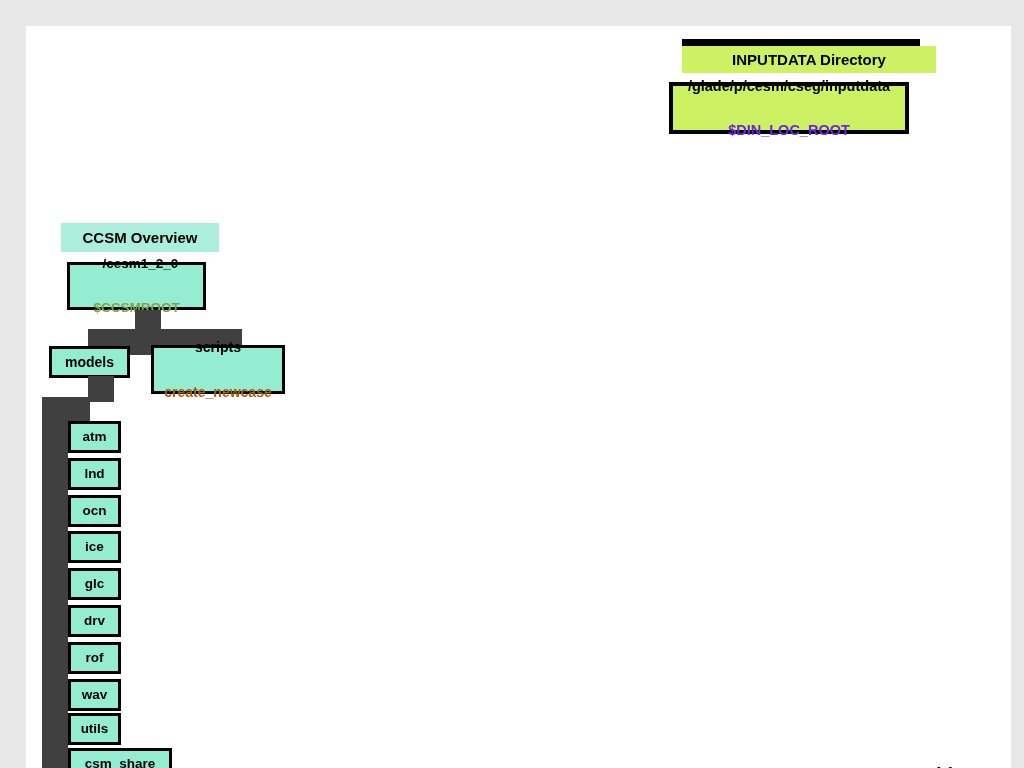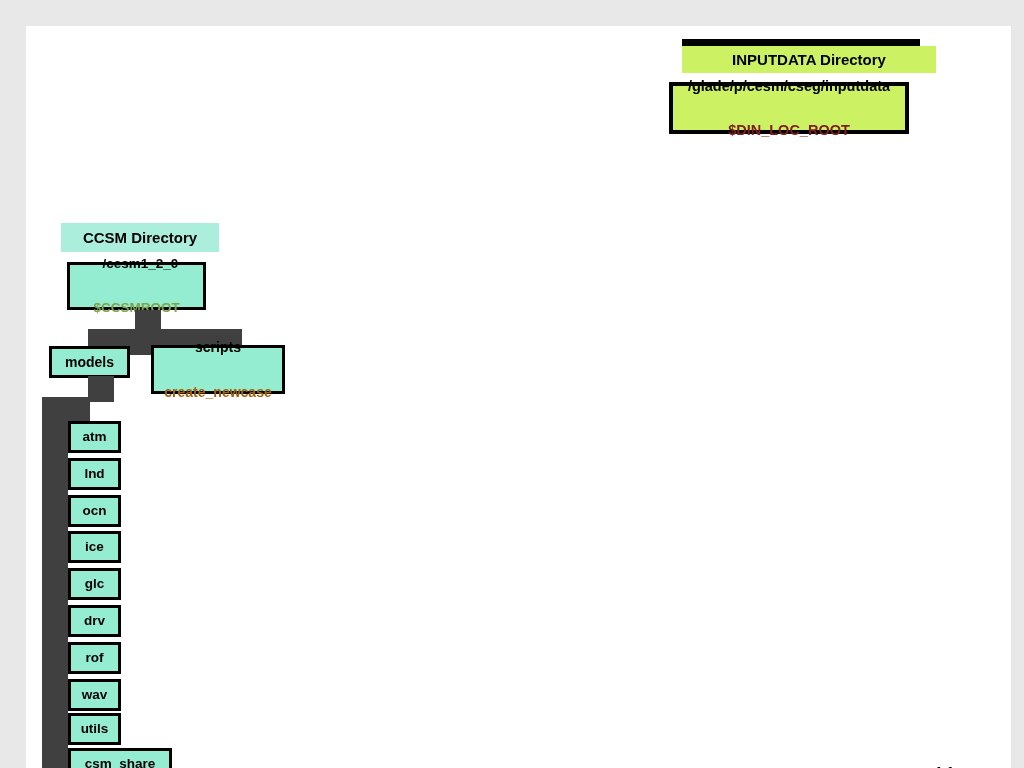"$DIN_LOC_ROOT" .inputdata-box .envvar { color: #7f1d1d -> #6d28d9 }
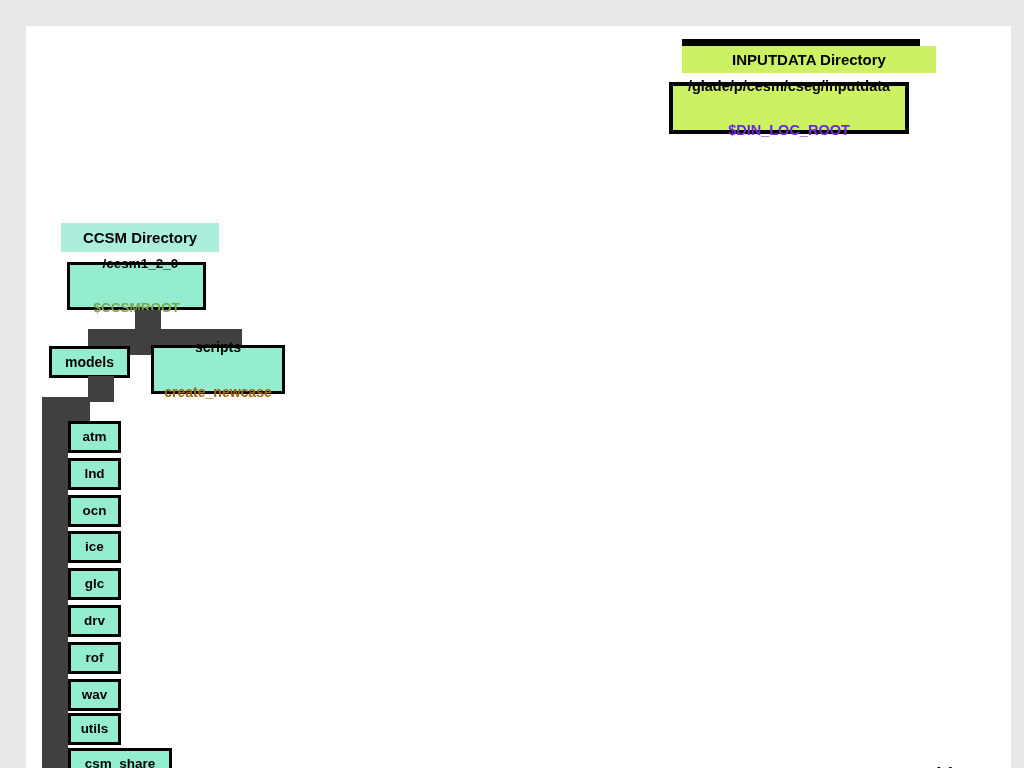"CCSM Directory" div.ccsm-download { text: Directory -> Overview }
